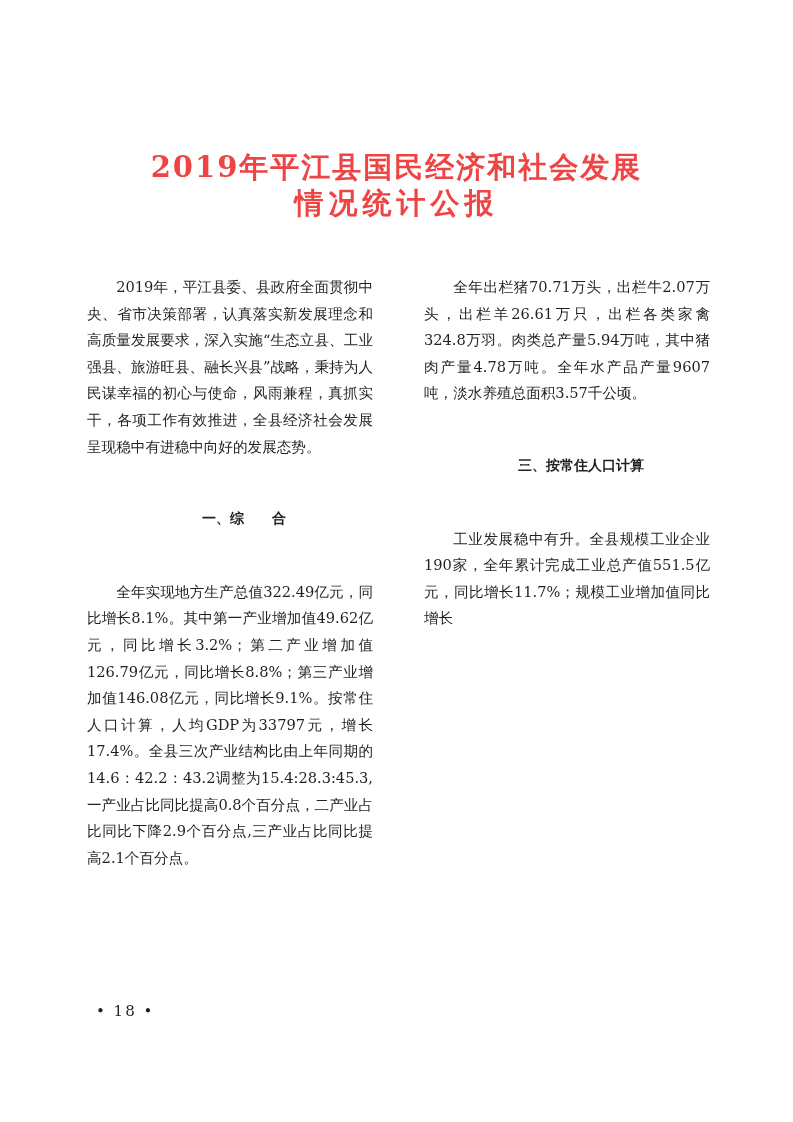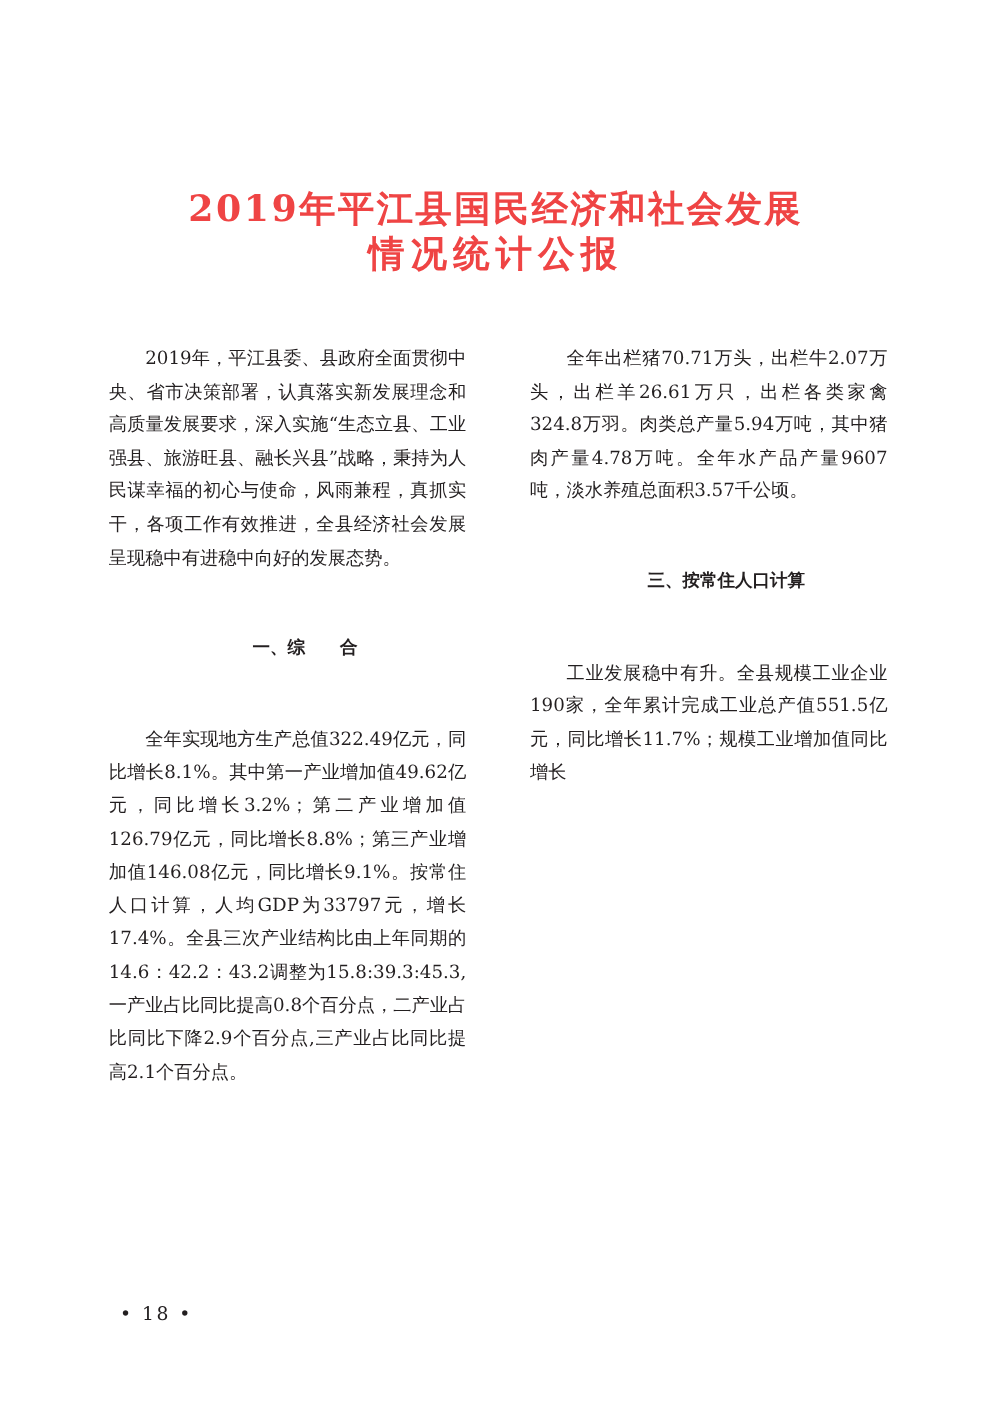"全年实现地方生产总值322.49亿元，同比增长8.1%。其中第一产业增加值49." p { text: 15.8:39.3:45.3 -> 15.4:28.3:45.3 }
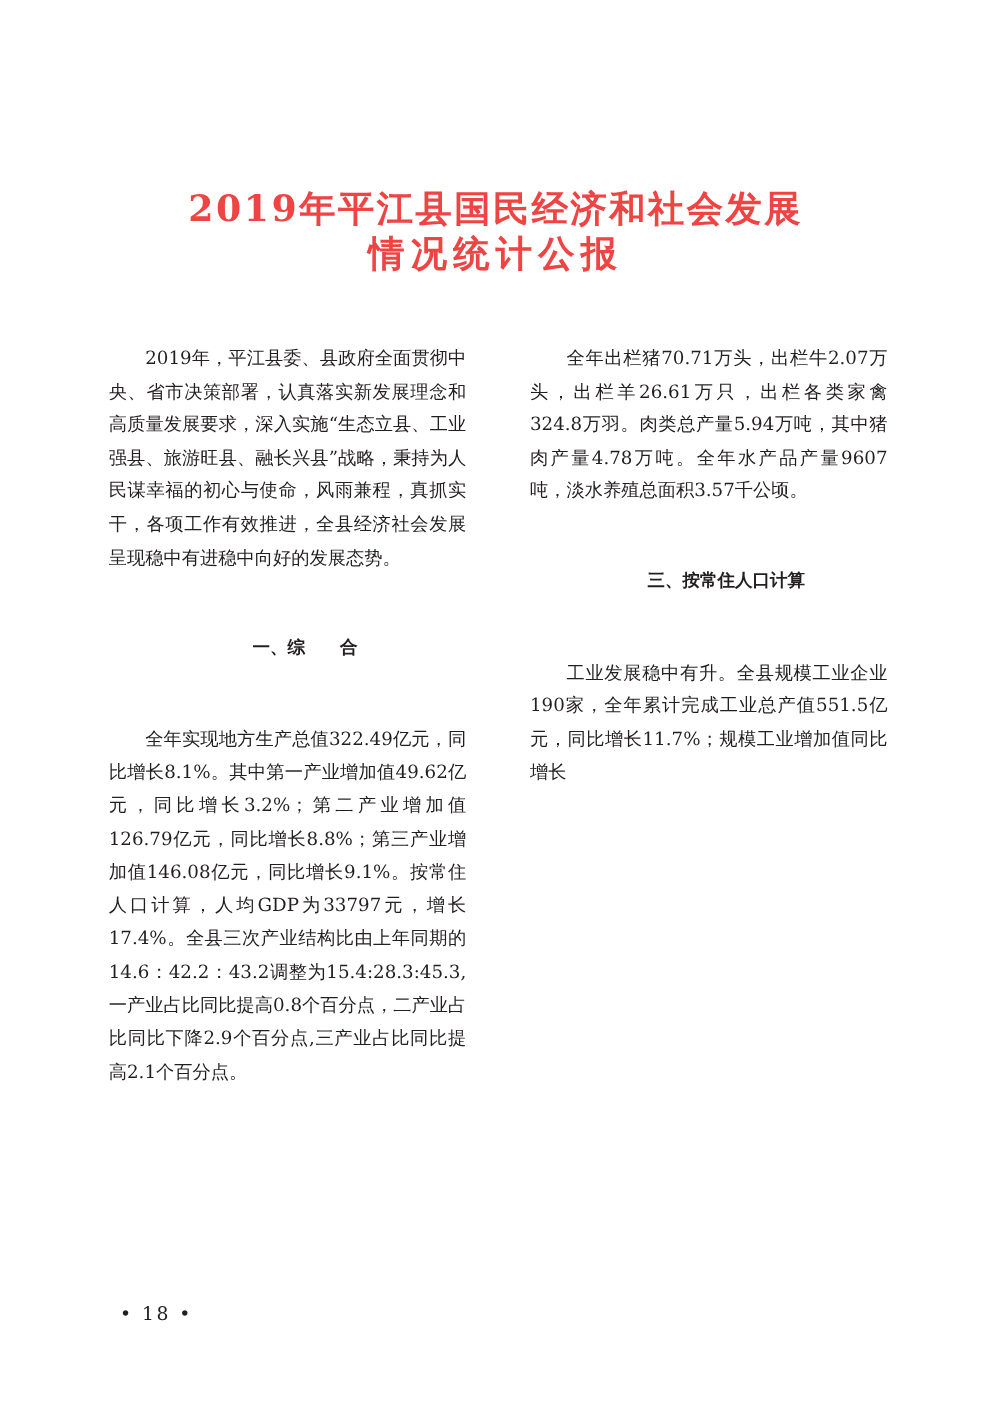"• 18 •" .folio { margin-top: 40px -> none }
